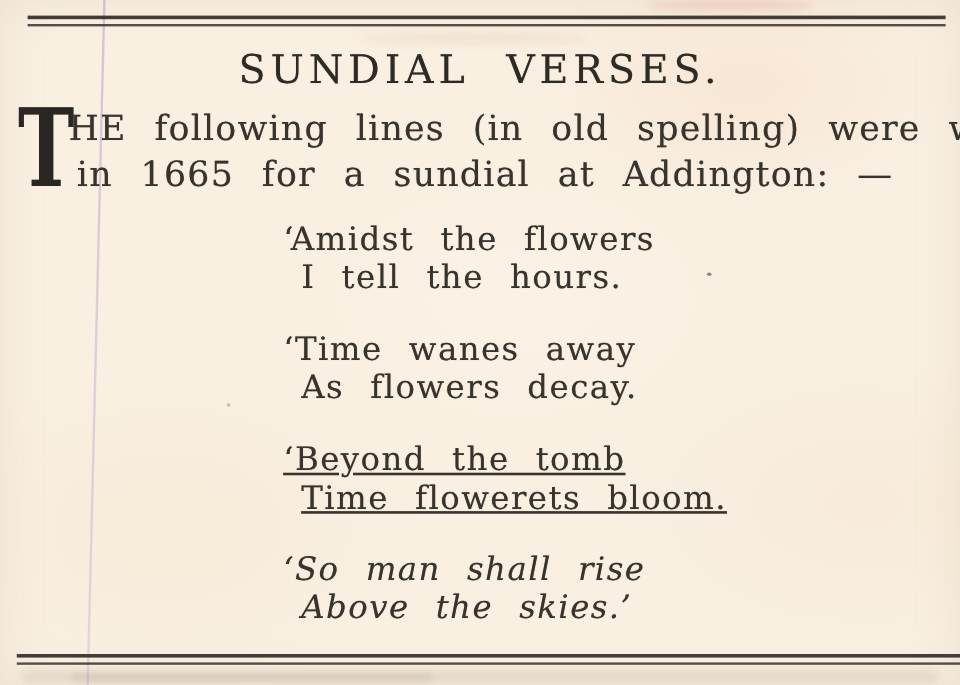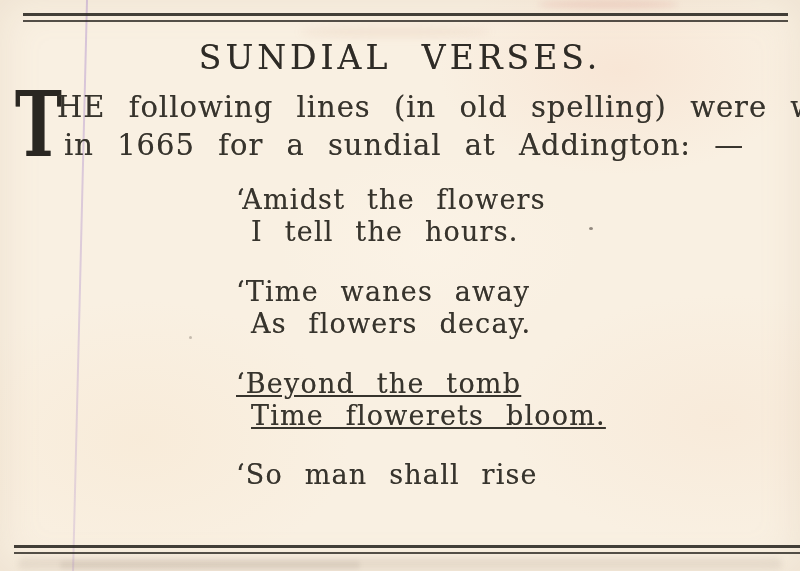"‘So man shall rise" .stanza.s4 { font-style: none -> italic }
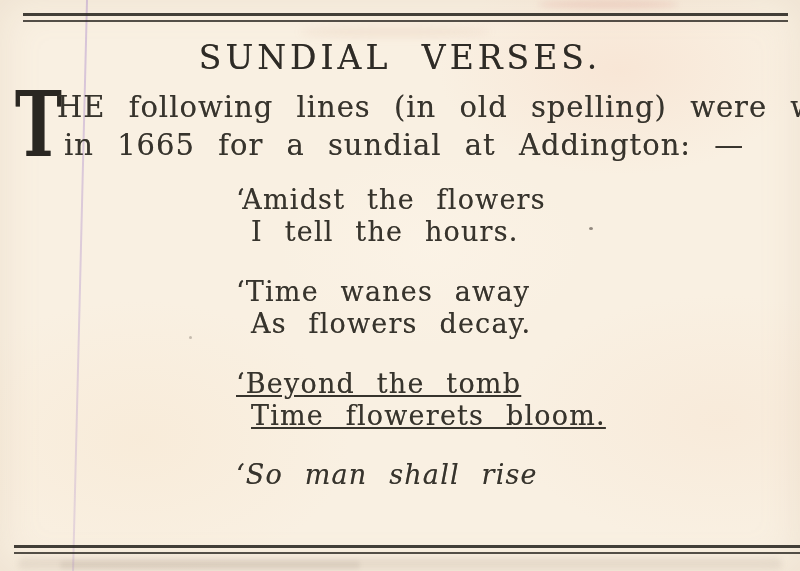"Above the skies.’" div.l2 { html: none -> <div>Above the skies.’</div> }
